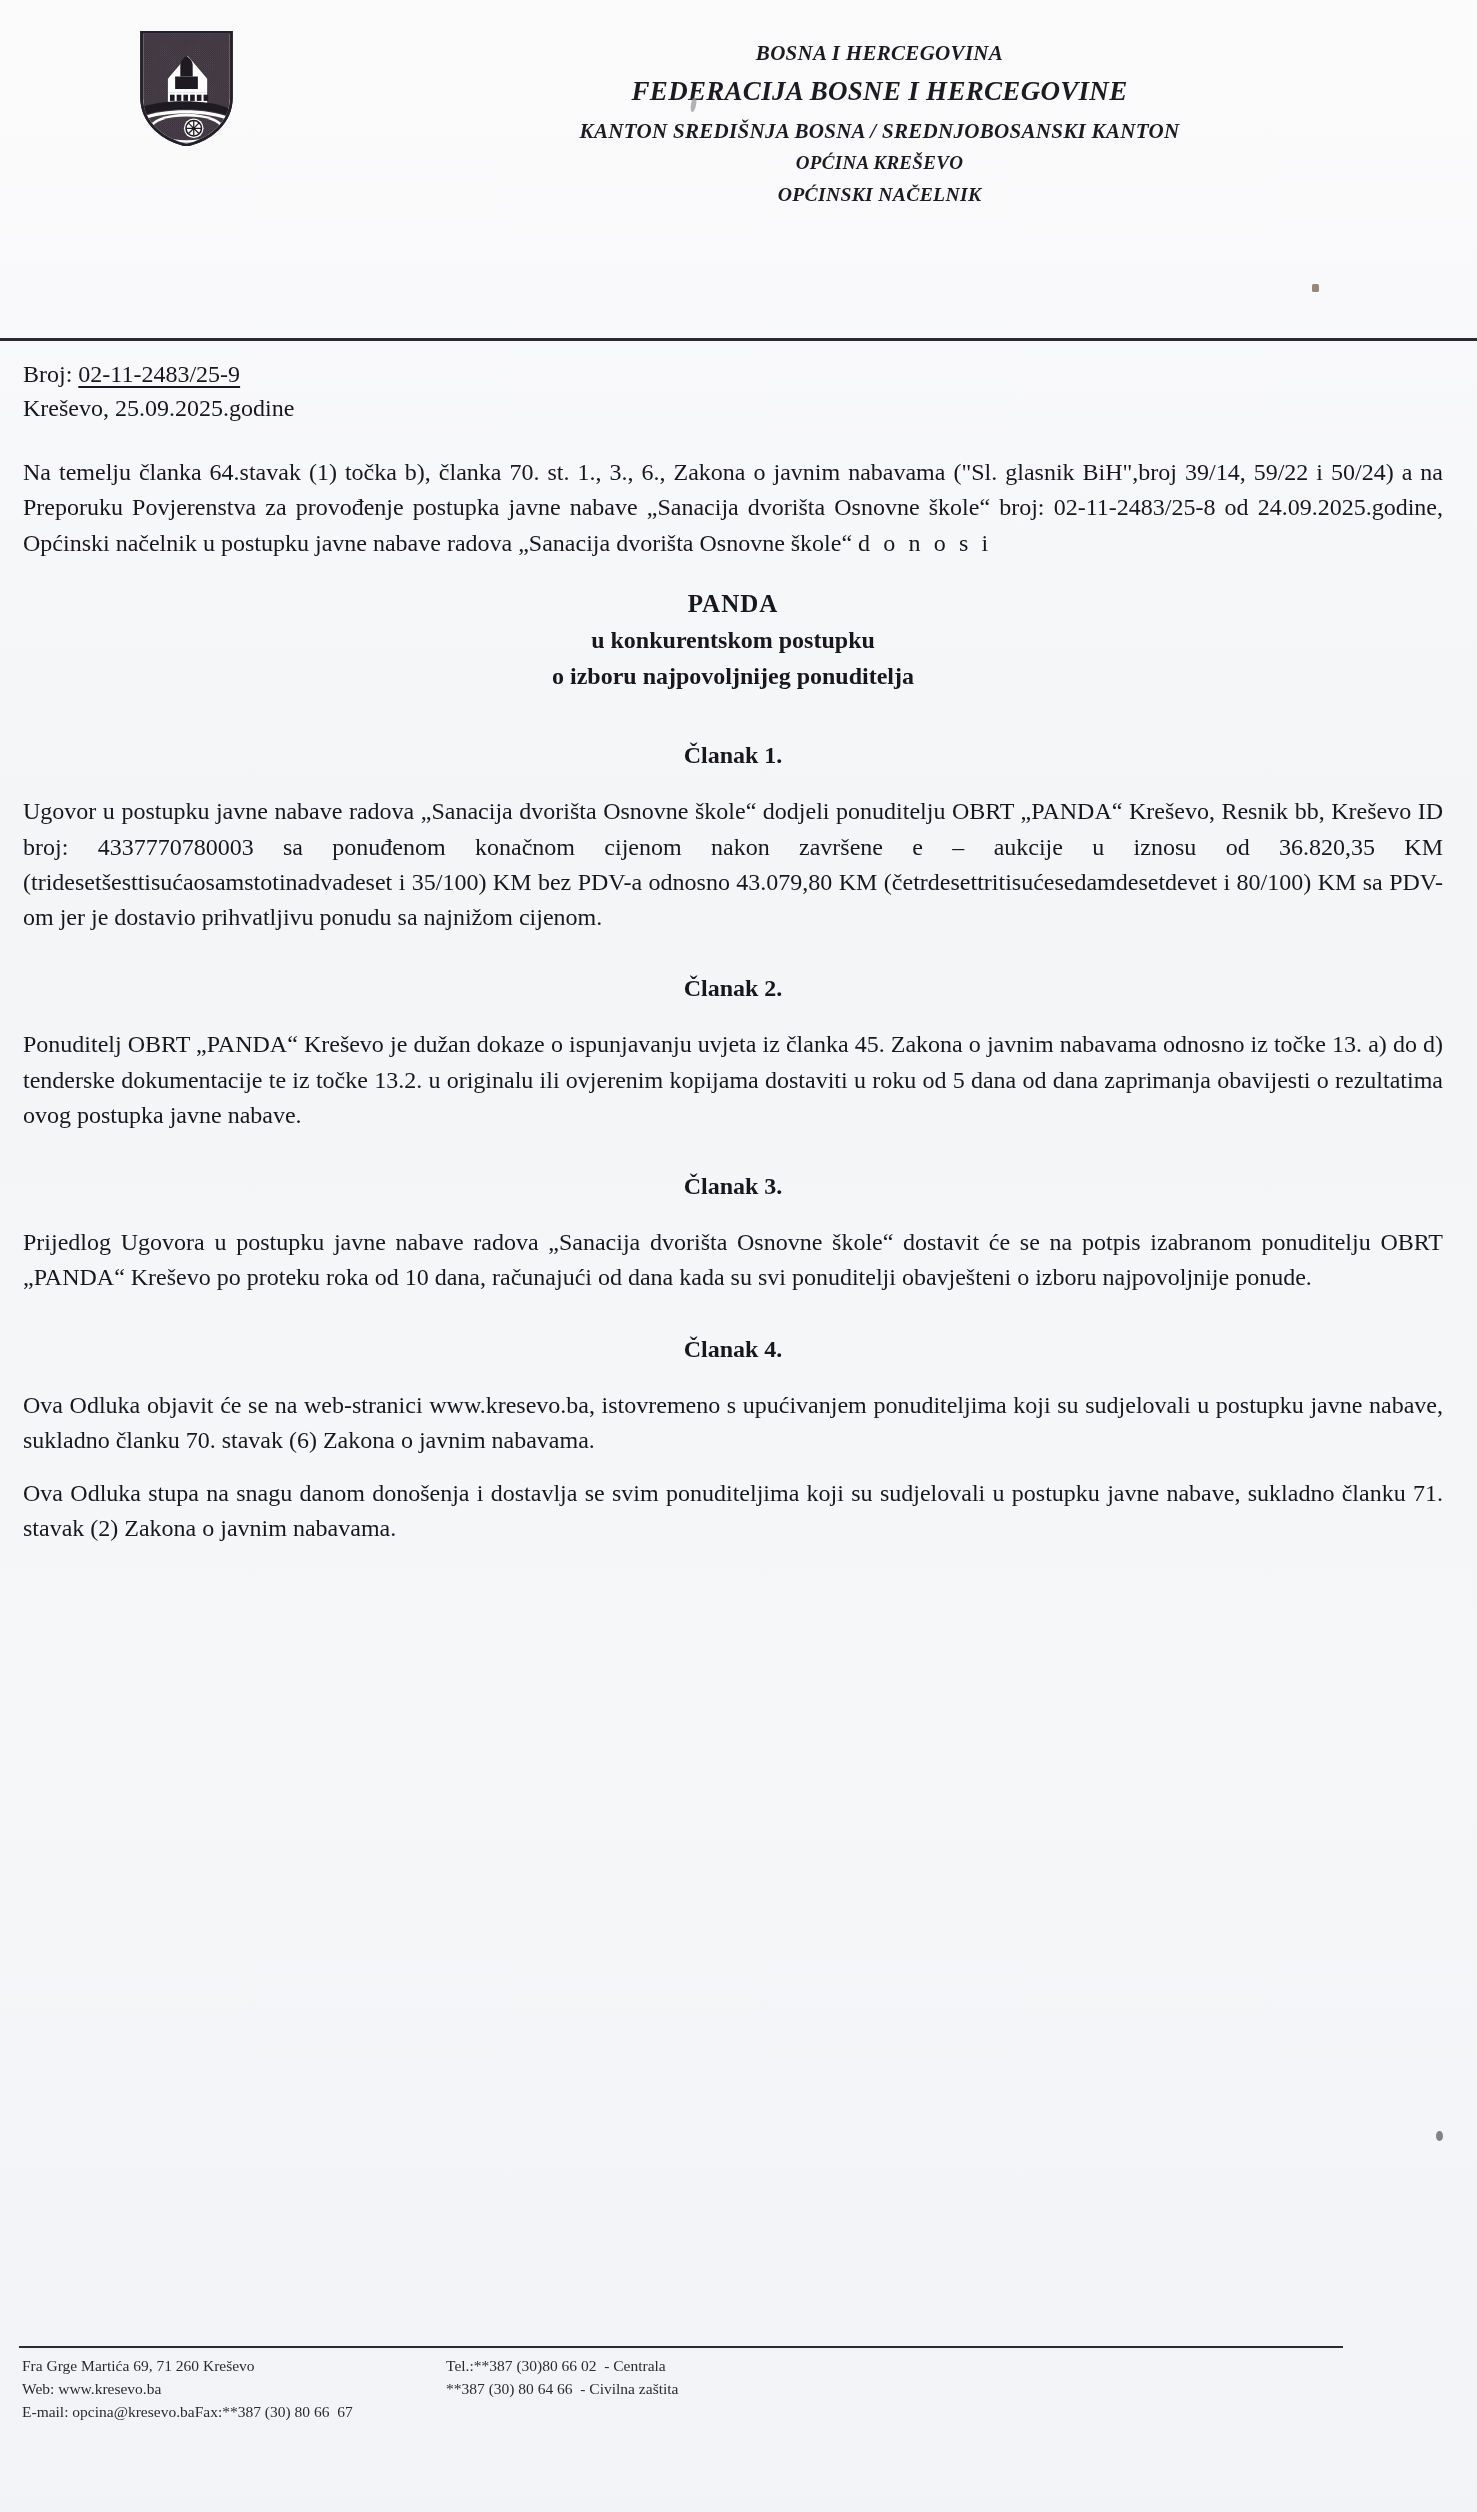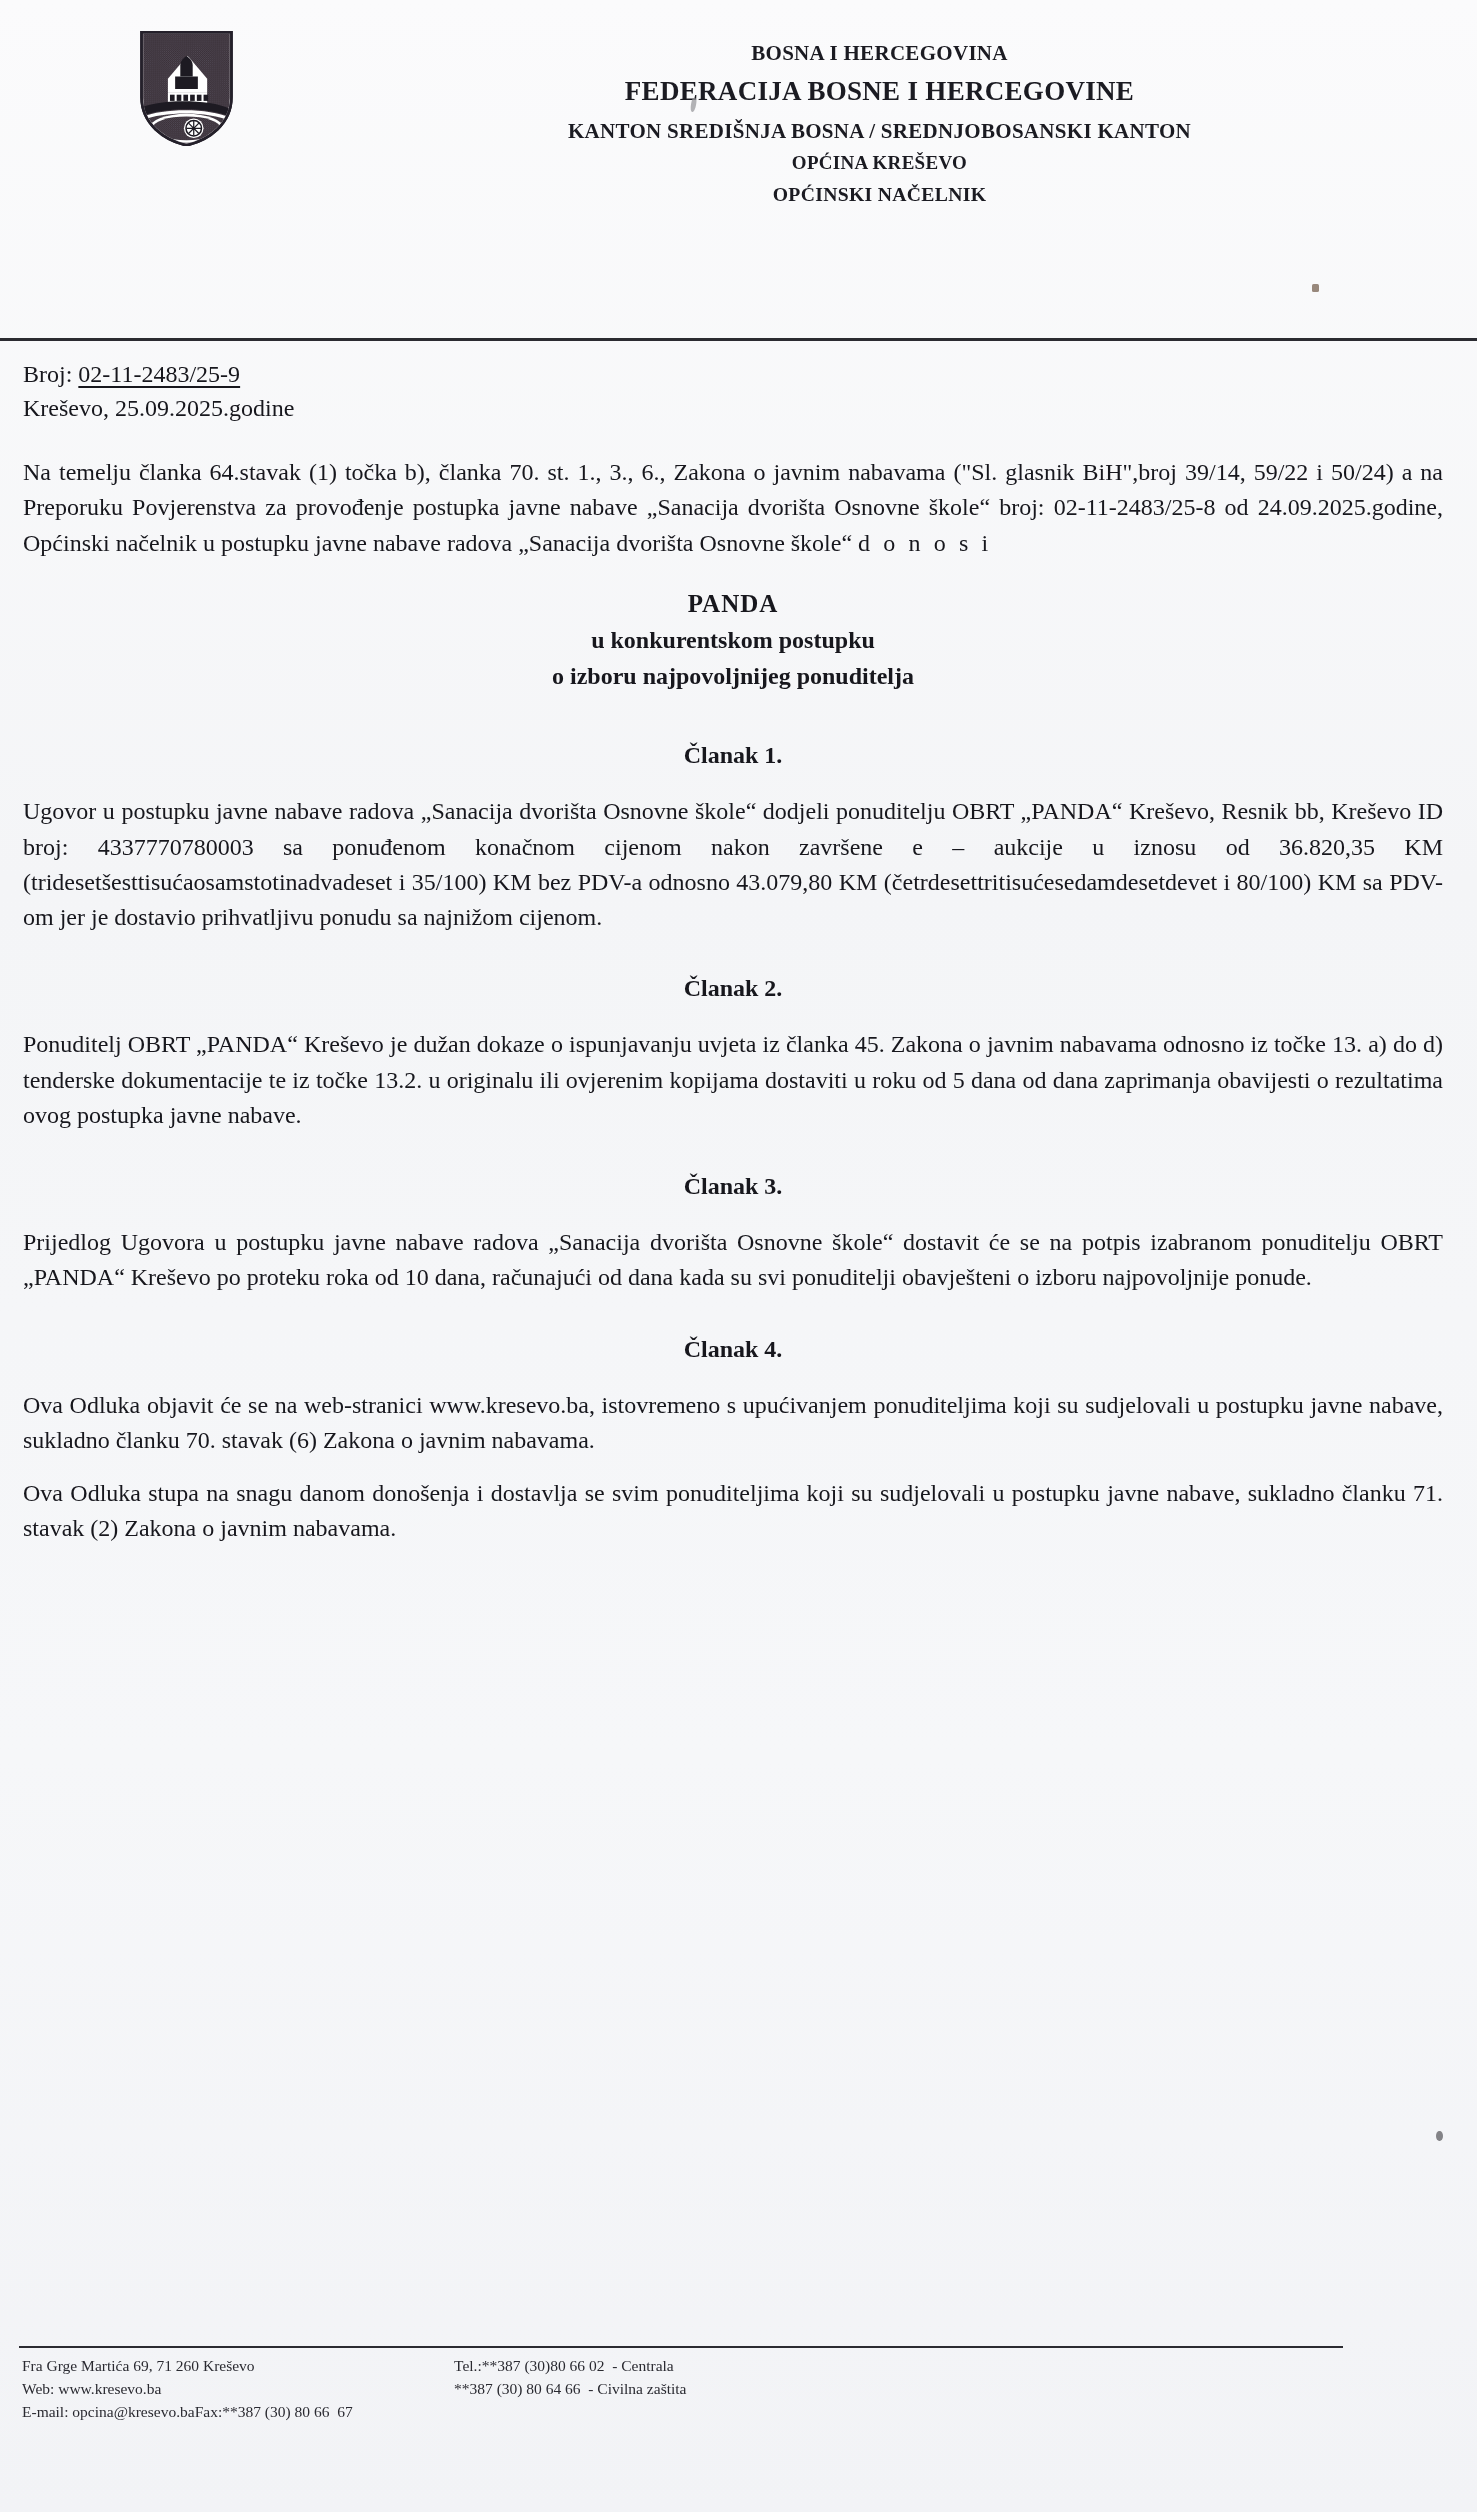"BOSNA I HERCEGOVINA" .org-lines div { font-style: none -> italic }
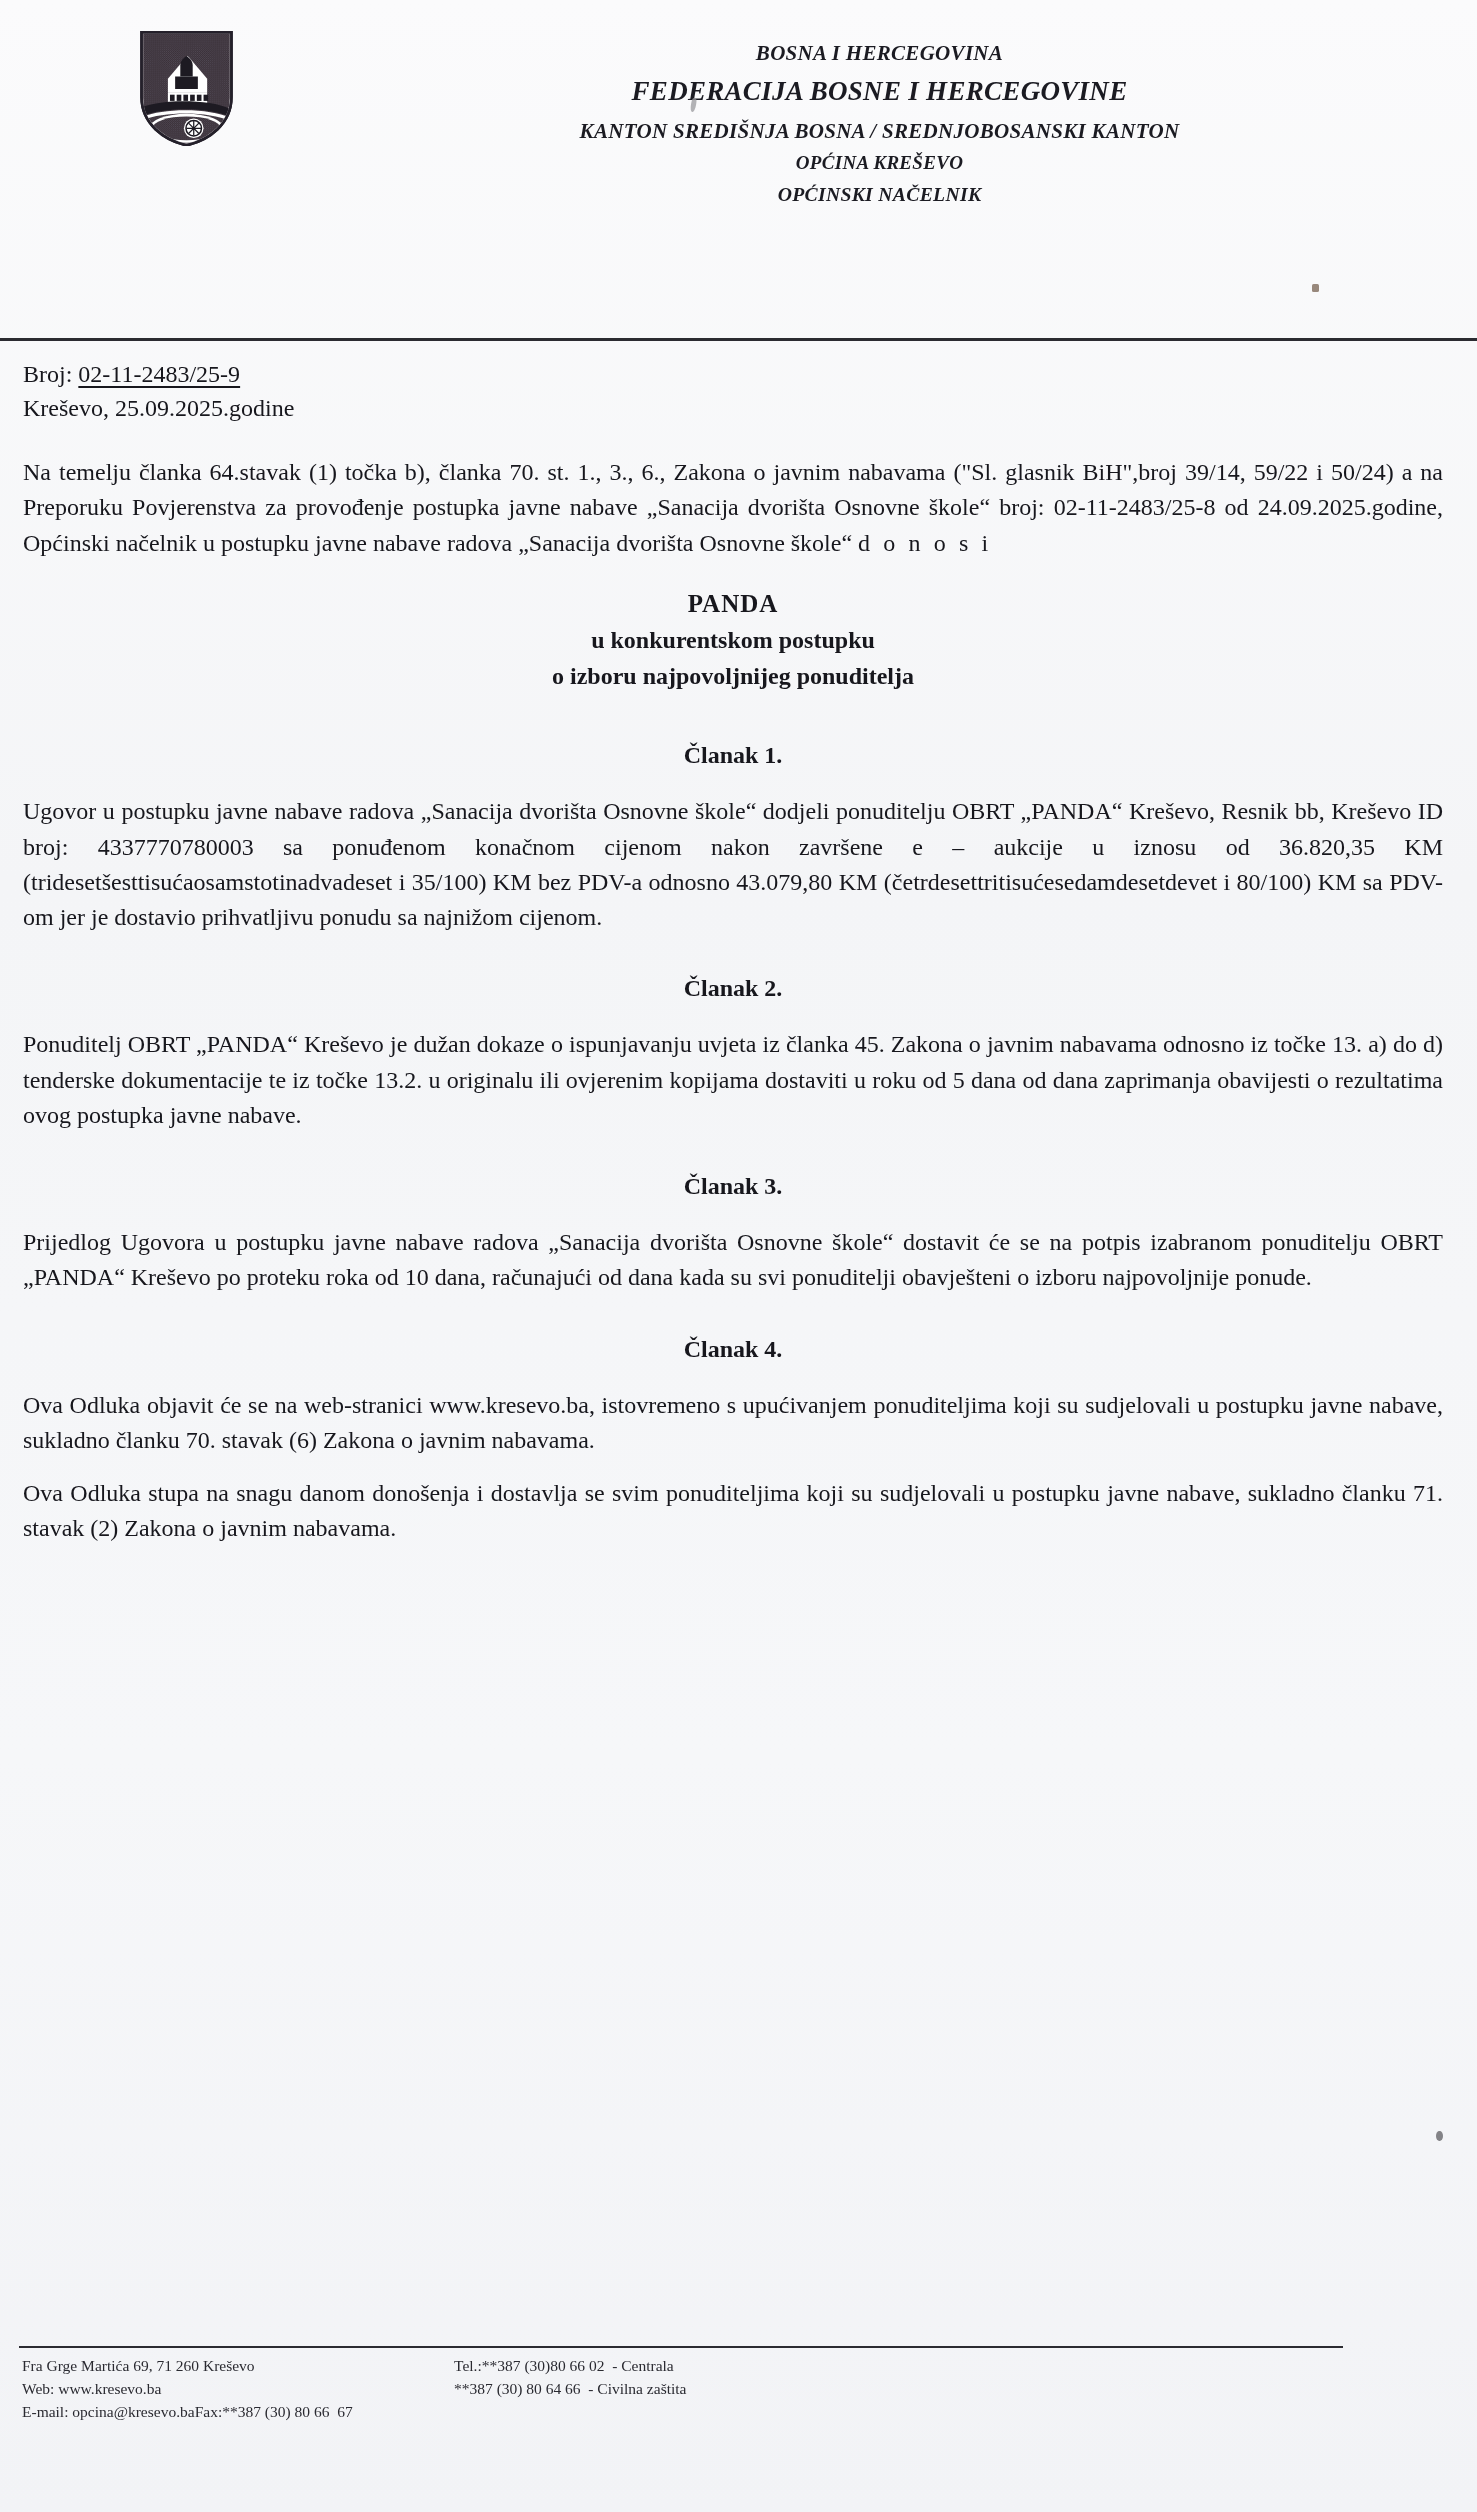"Fra Grge Martića 69, 71" .footer .frow { gap: 8px -> none }
